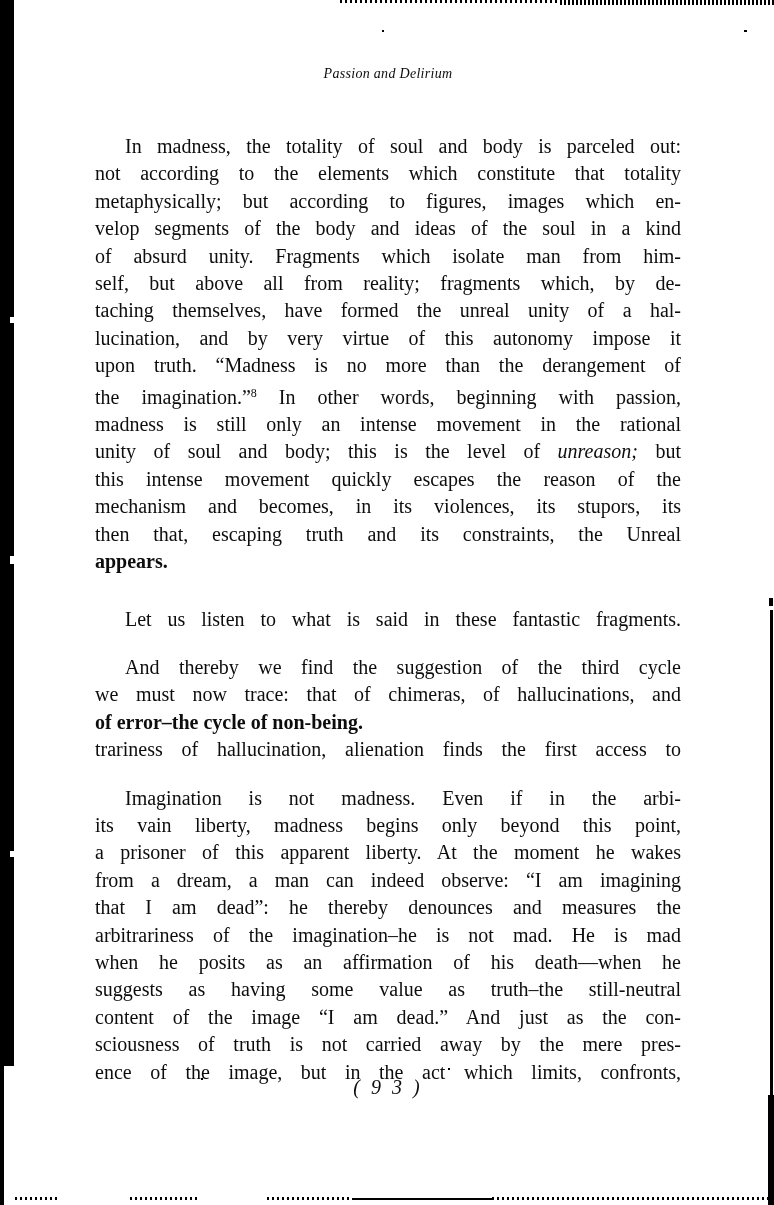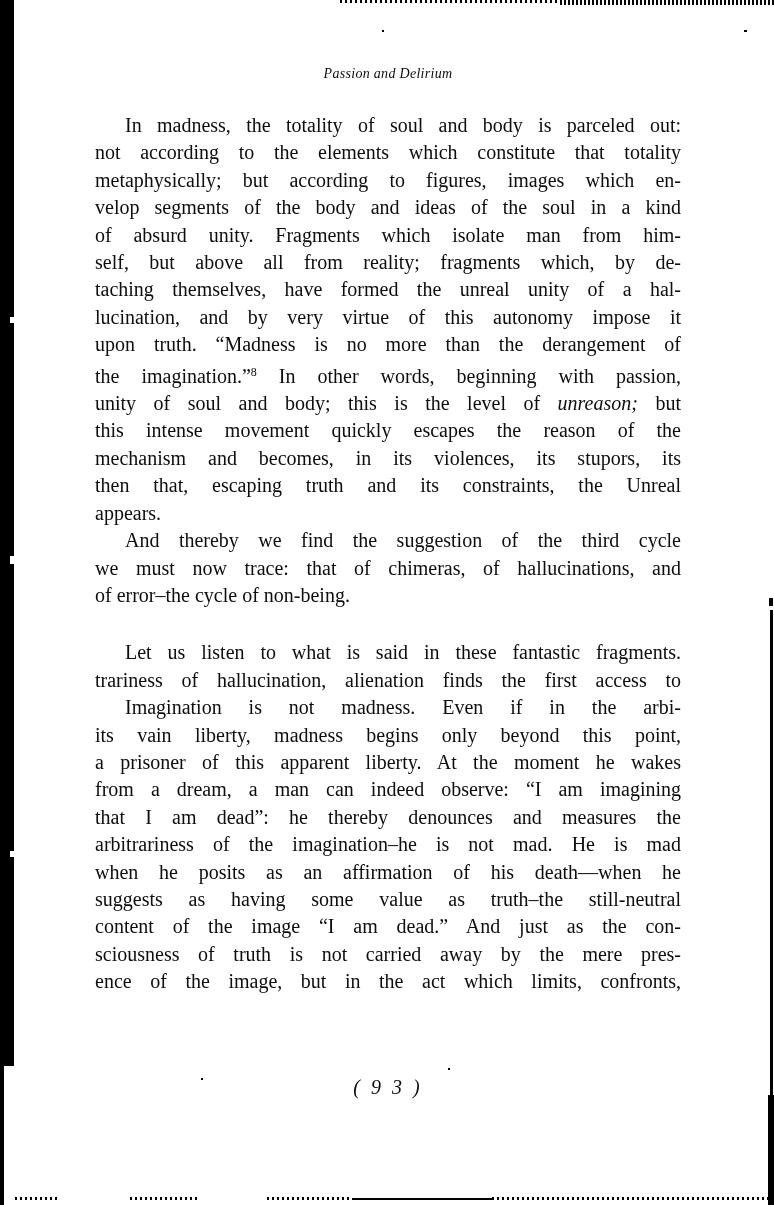"In madness, the totality of" .line.indent { margin-top: none -> 21px }
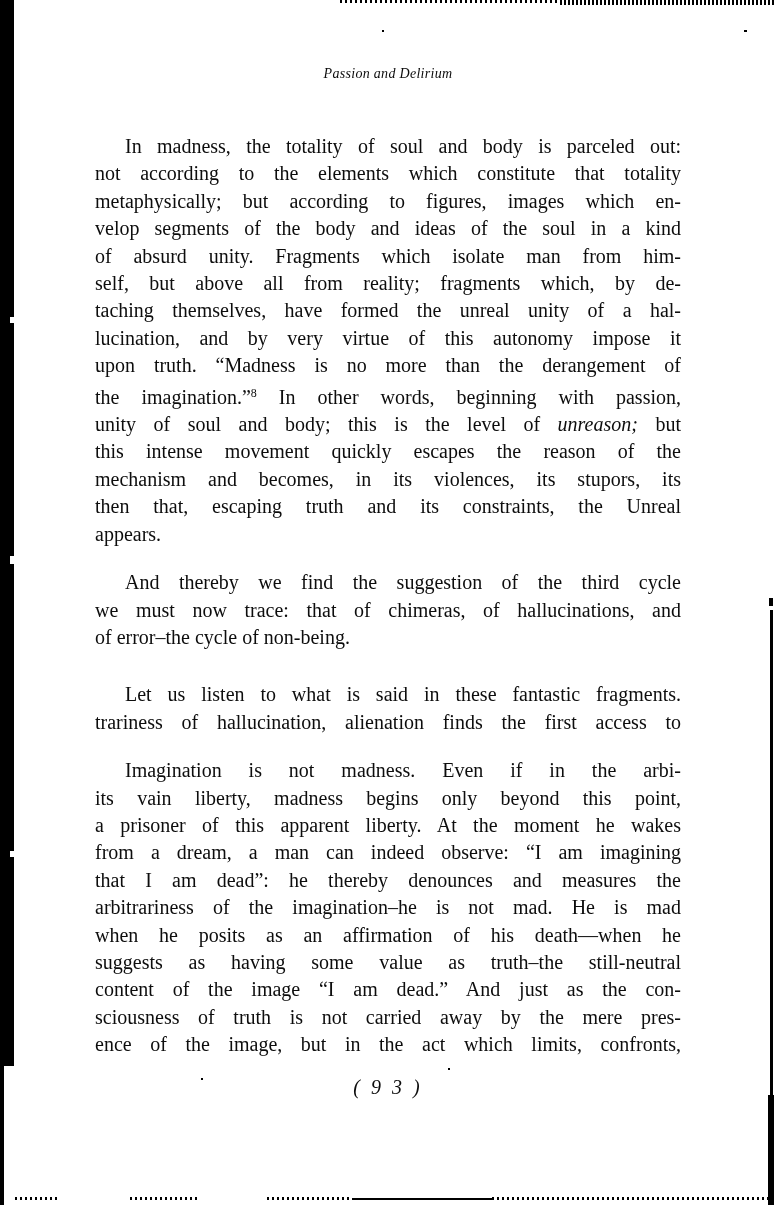"madness is still only an" div.line { html: none -> <div><span>madness is still only an intense movement in the rational</span></div> }
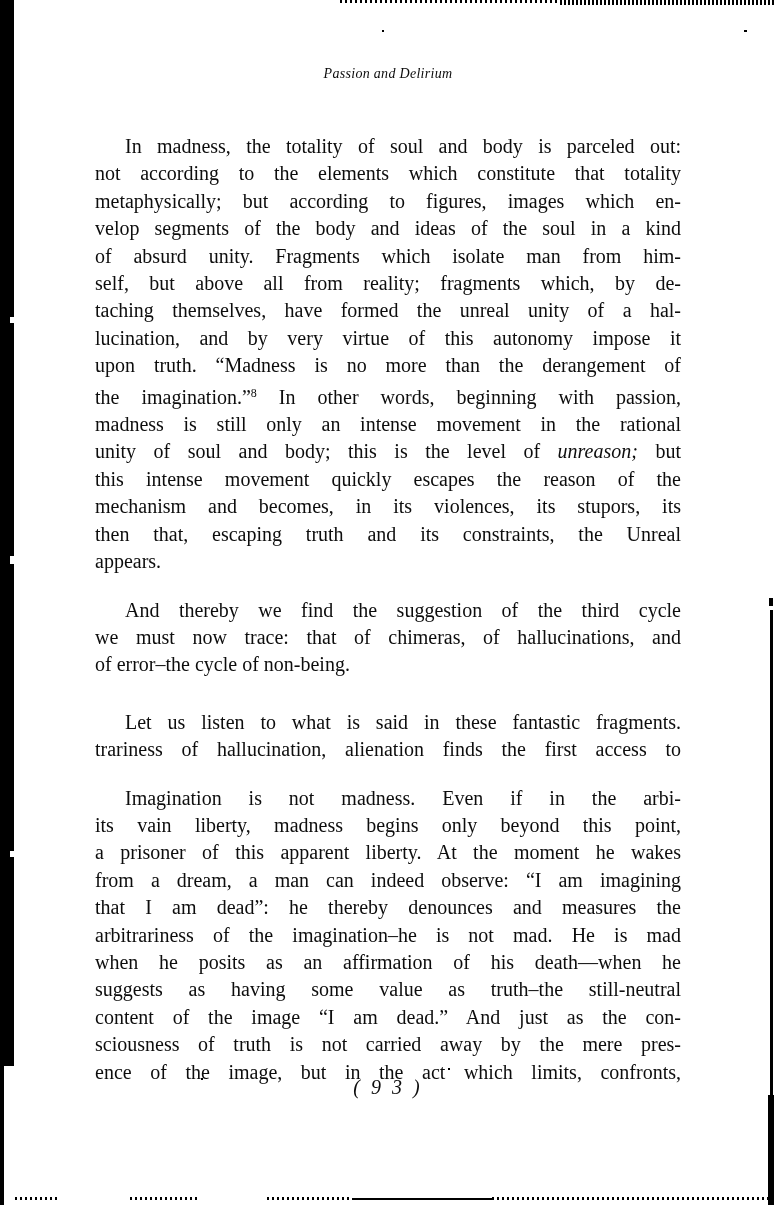"appears." .line.last { font-weight: none -> bold }
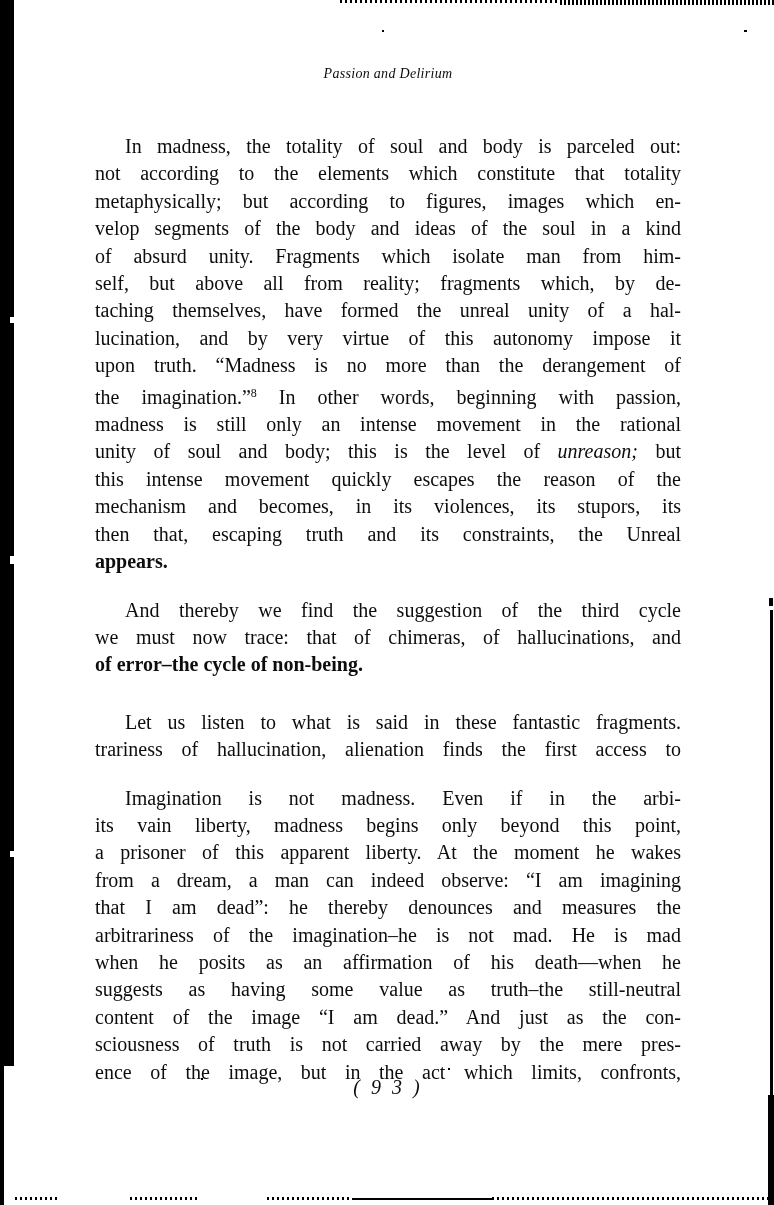"And thereby we find the" div.paragraph { order: before "Let us listen to what" -> after "Let us listen to what" }
